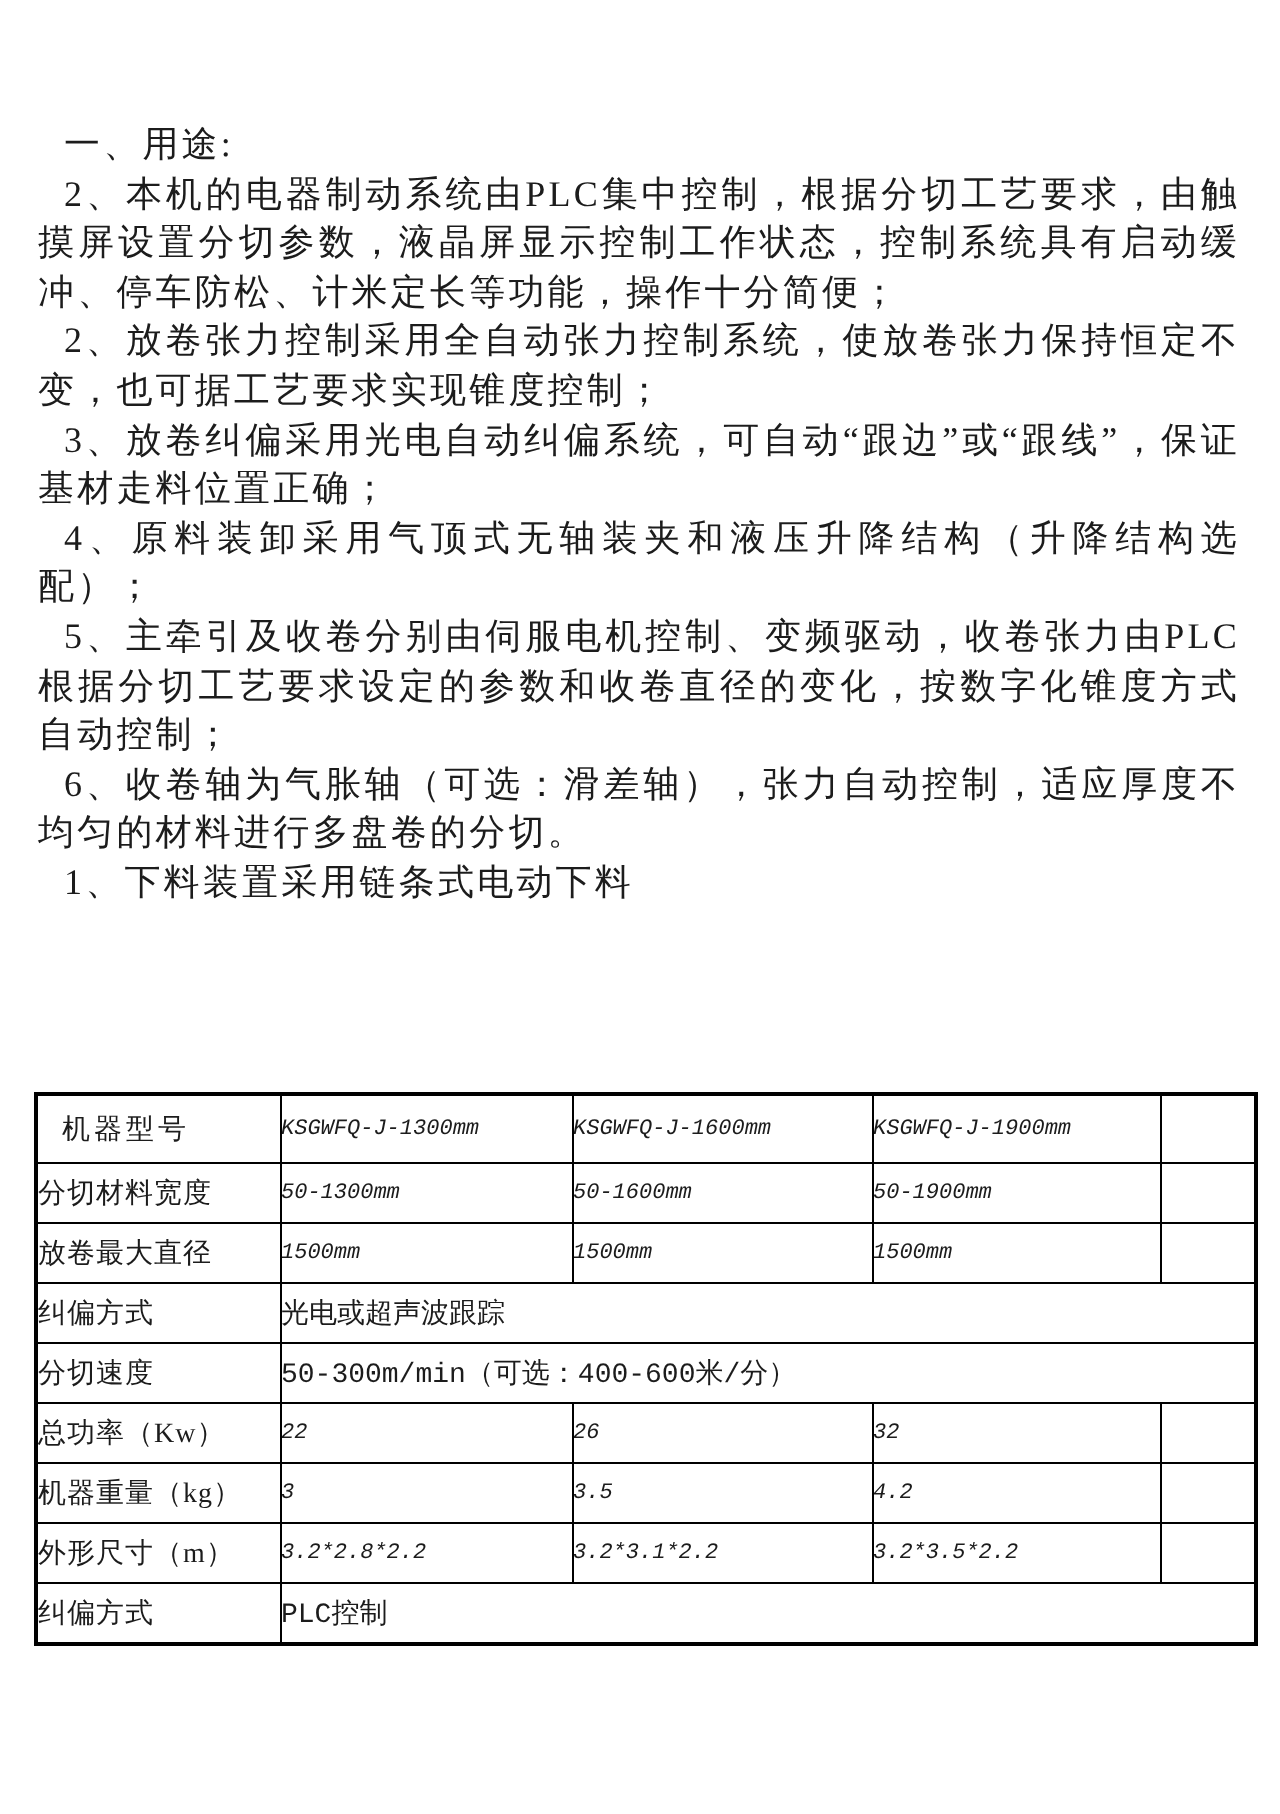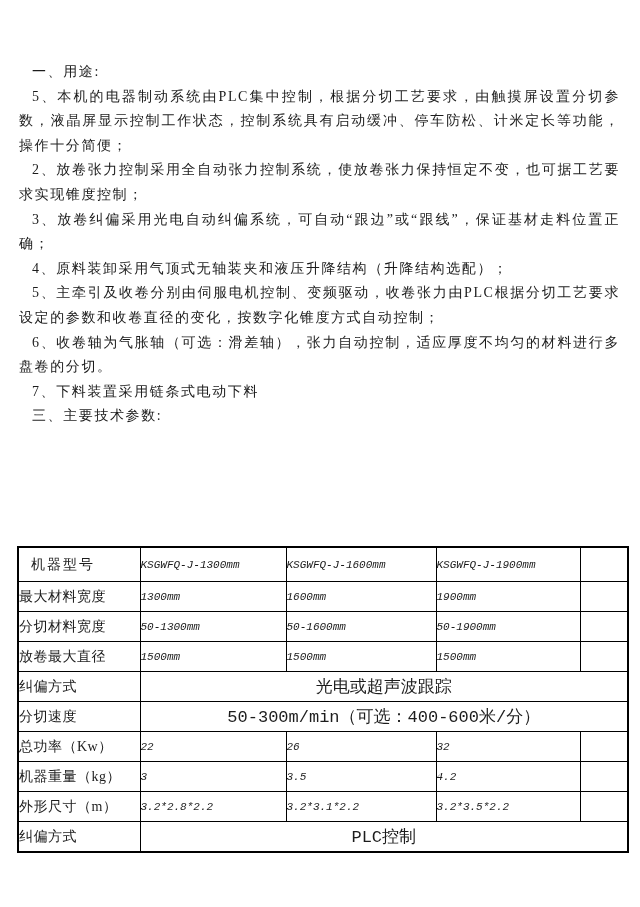"一、用途:" .doc-text p { font-size: 14px -> 18px }
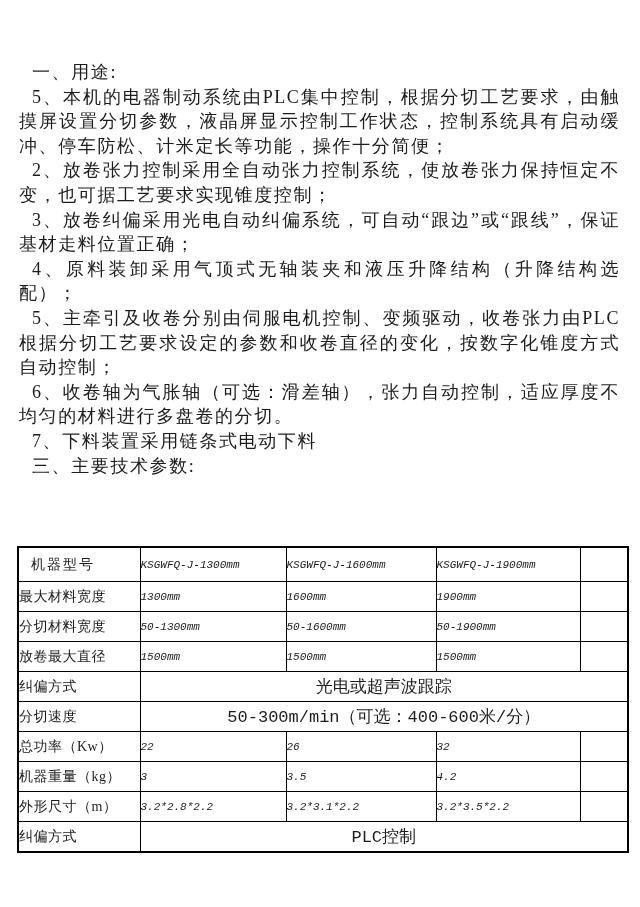"5、本机的电器制动系统由PLC集中控制，根据分切工艺要求，由触摸屏设置分切参数，" p.p-item { text: 5 -> 2 }
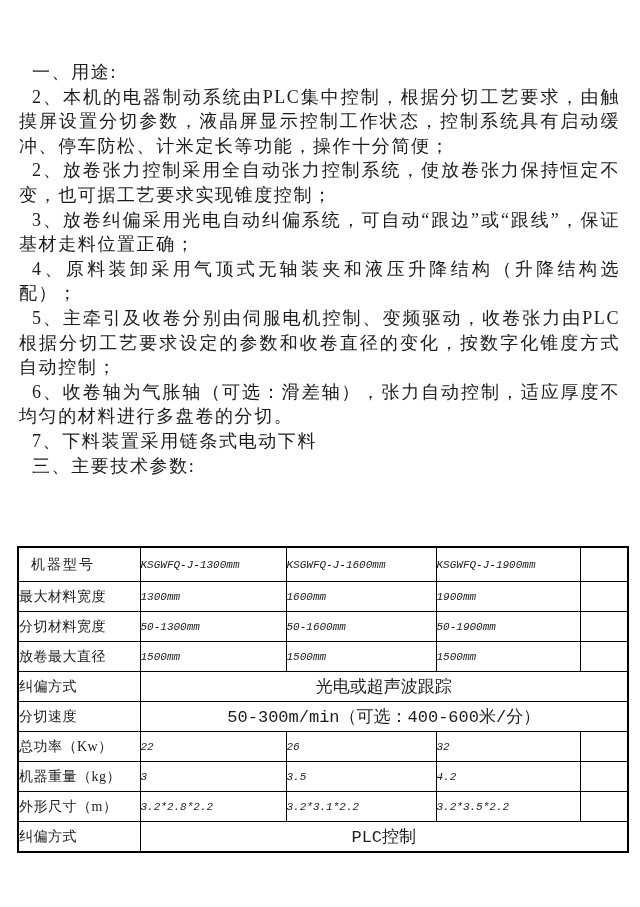"7、下料装置采用链条式电动下料" p.p-item { text: 7 -> 1 }
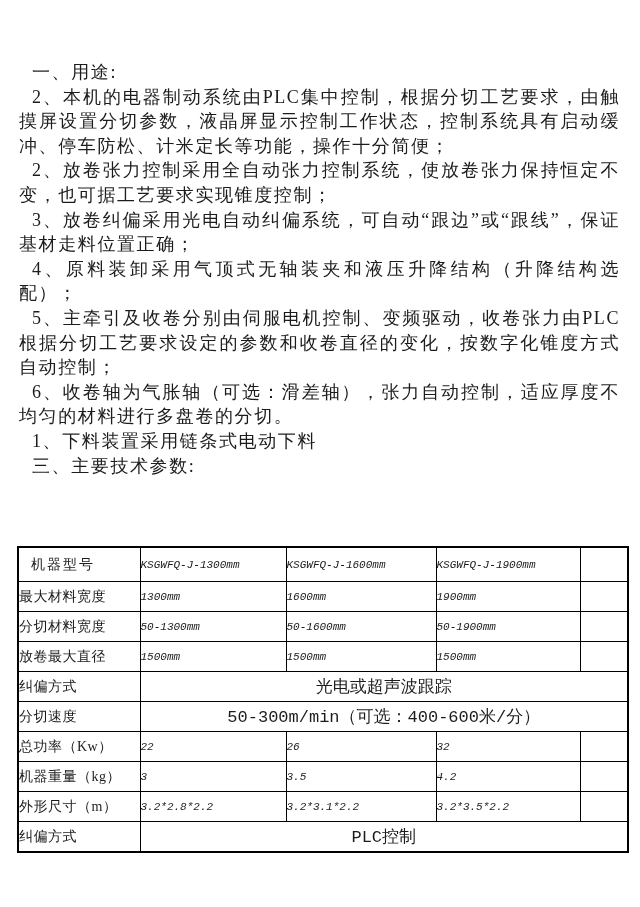"三、主要技术参数:" p.p-head { html: <p>三、主要技术参数:</p> -> none }
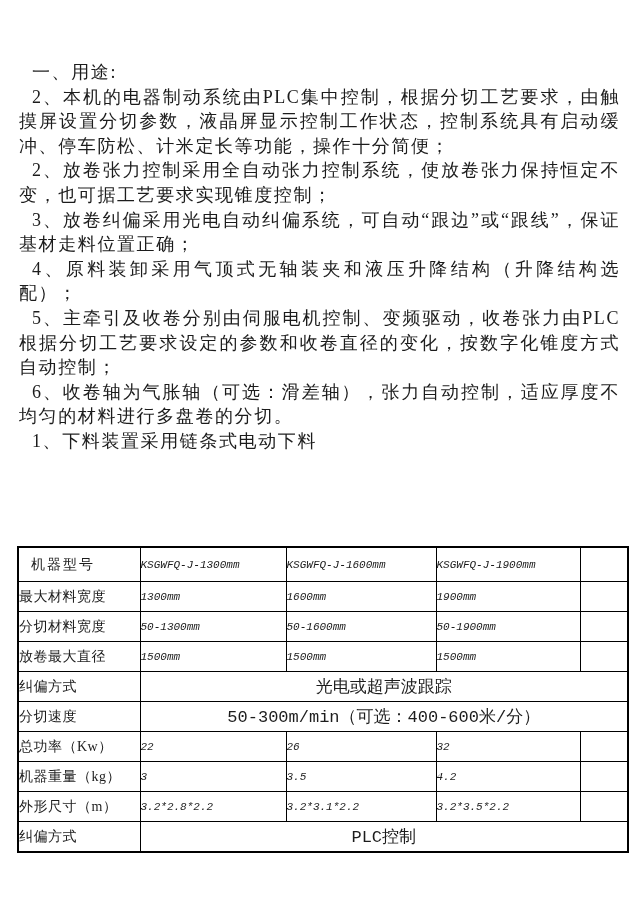"最大材料宽度" tr { html: <tr> <td>最大材料宽度</td> <td>1300mm</td> <td>1600mm</td> <td>1900mm</td> <td></td> </tr> -> none }
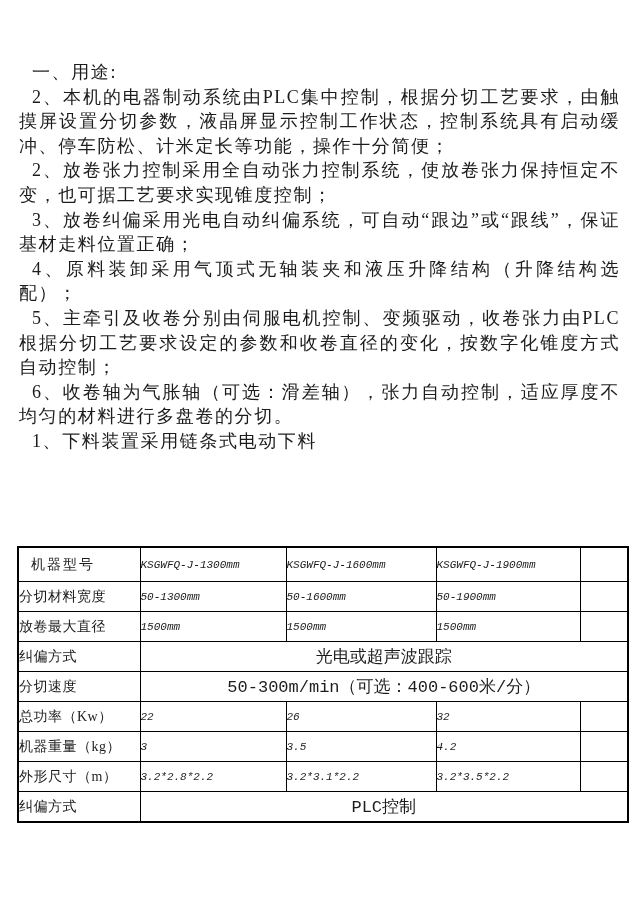"光电或超声波跟踪" td.merged-cell { font-size: 17px -> 14px; text-align: center -> left }
